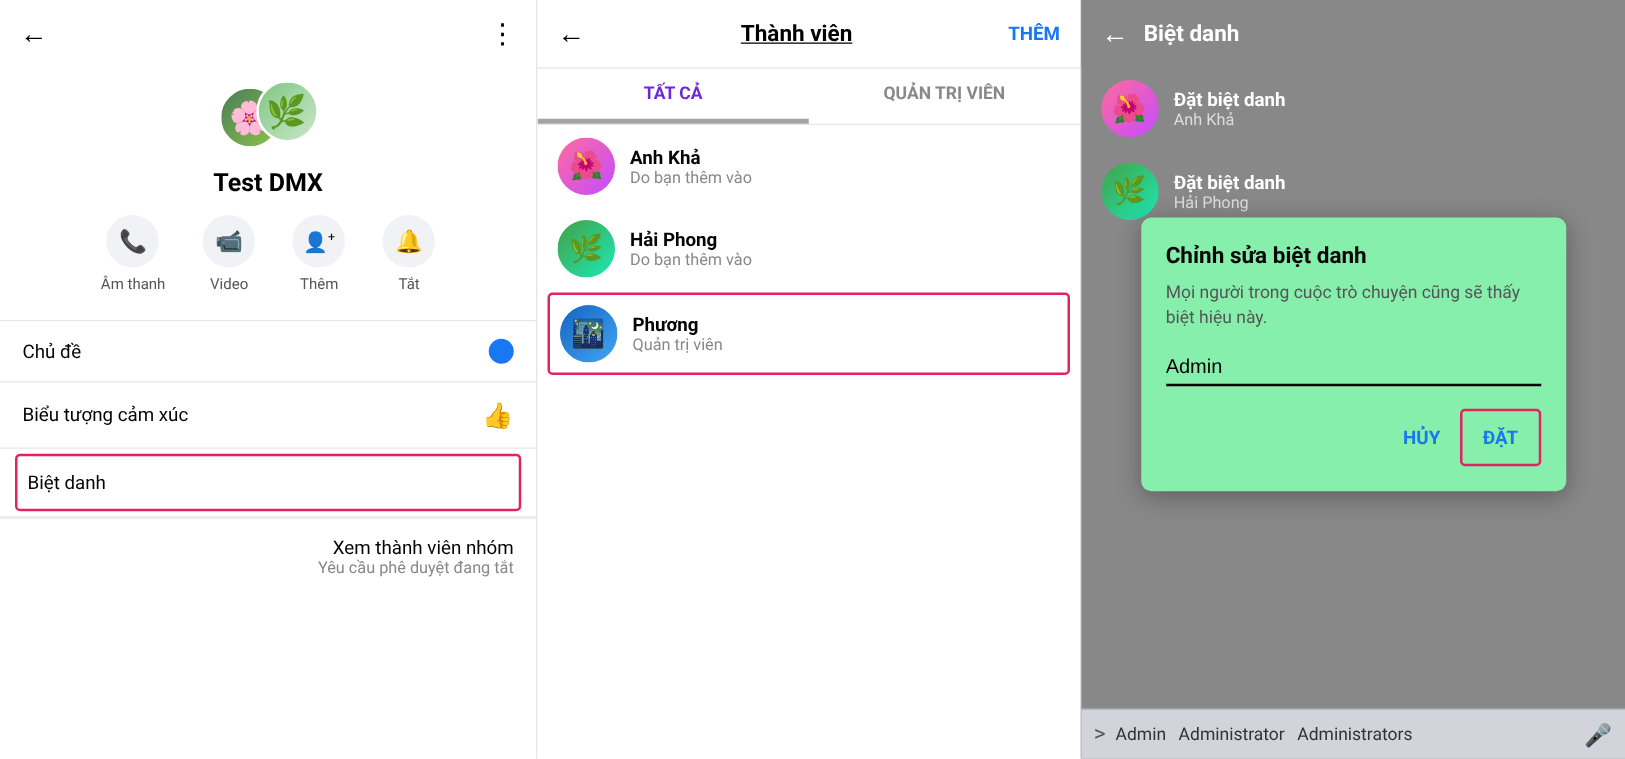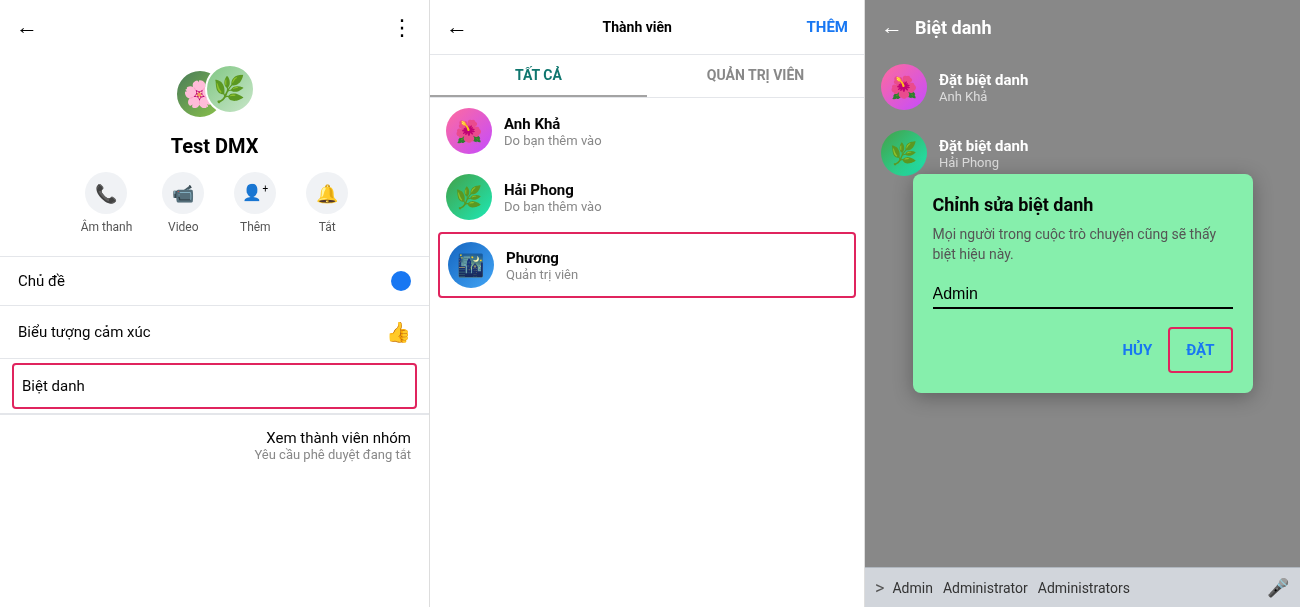"Thành viên" .panel2-title { font-size: 14px -> 18px; text-decoration: none -> underline }
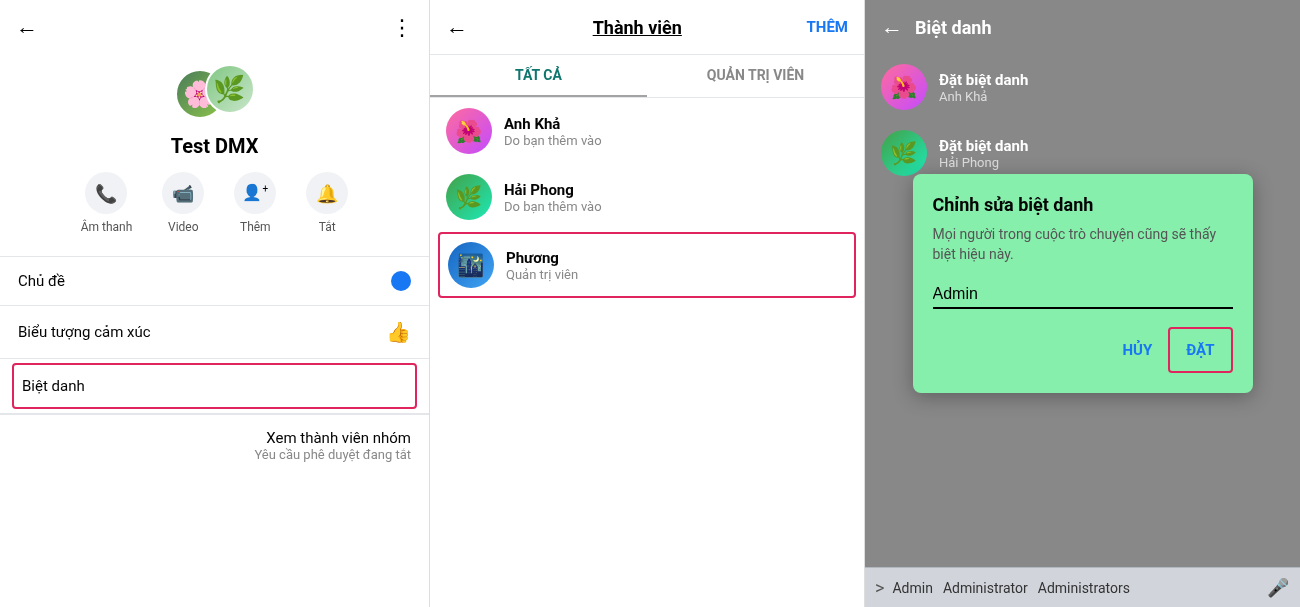"TẤT CẢ" .tab-item.active { border-bottom: 2px solid #a3a3a3 -> 4px solid #a3a3a3; color: #0f766e -> #6d28d9 }
